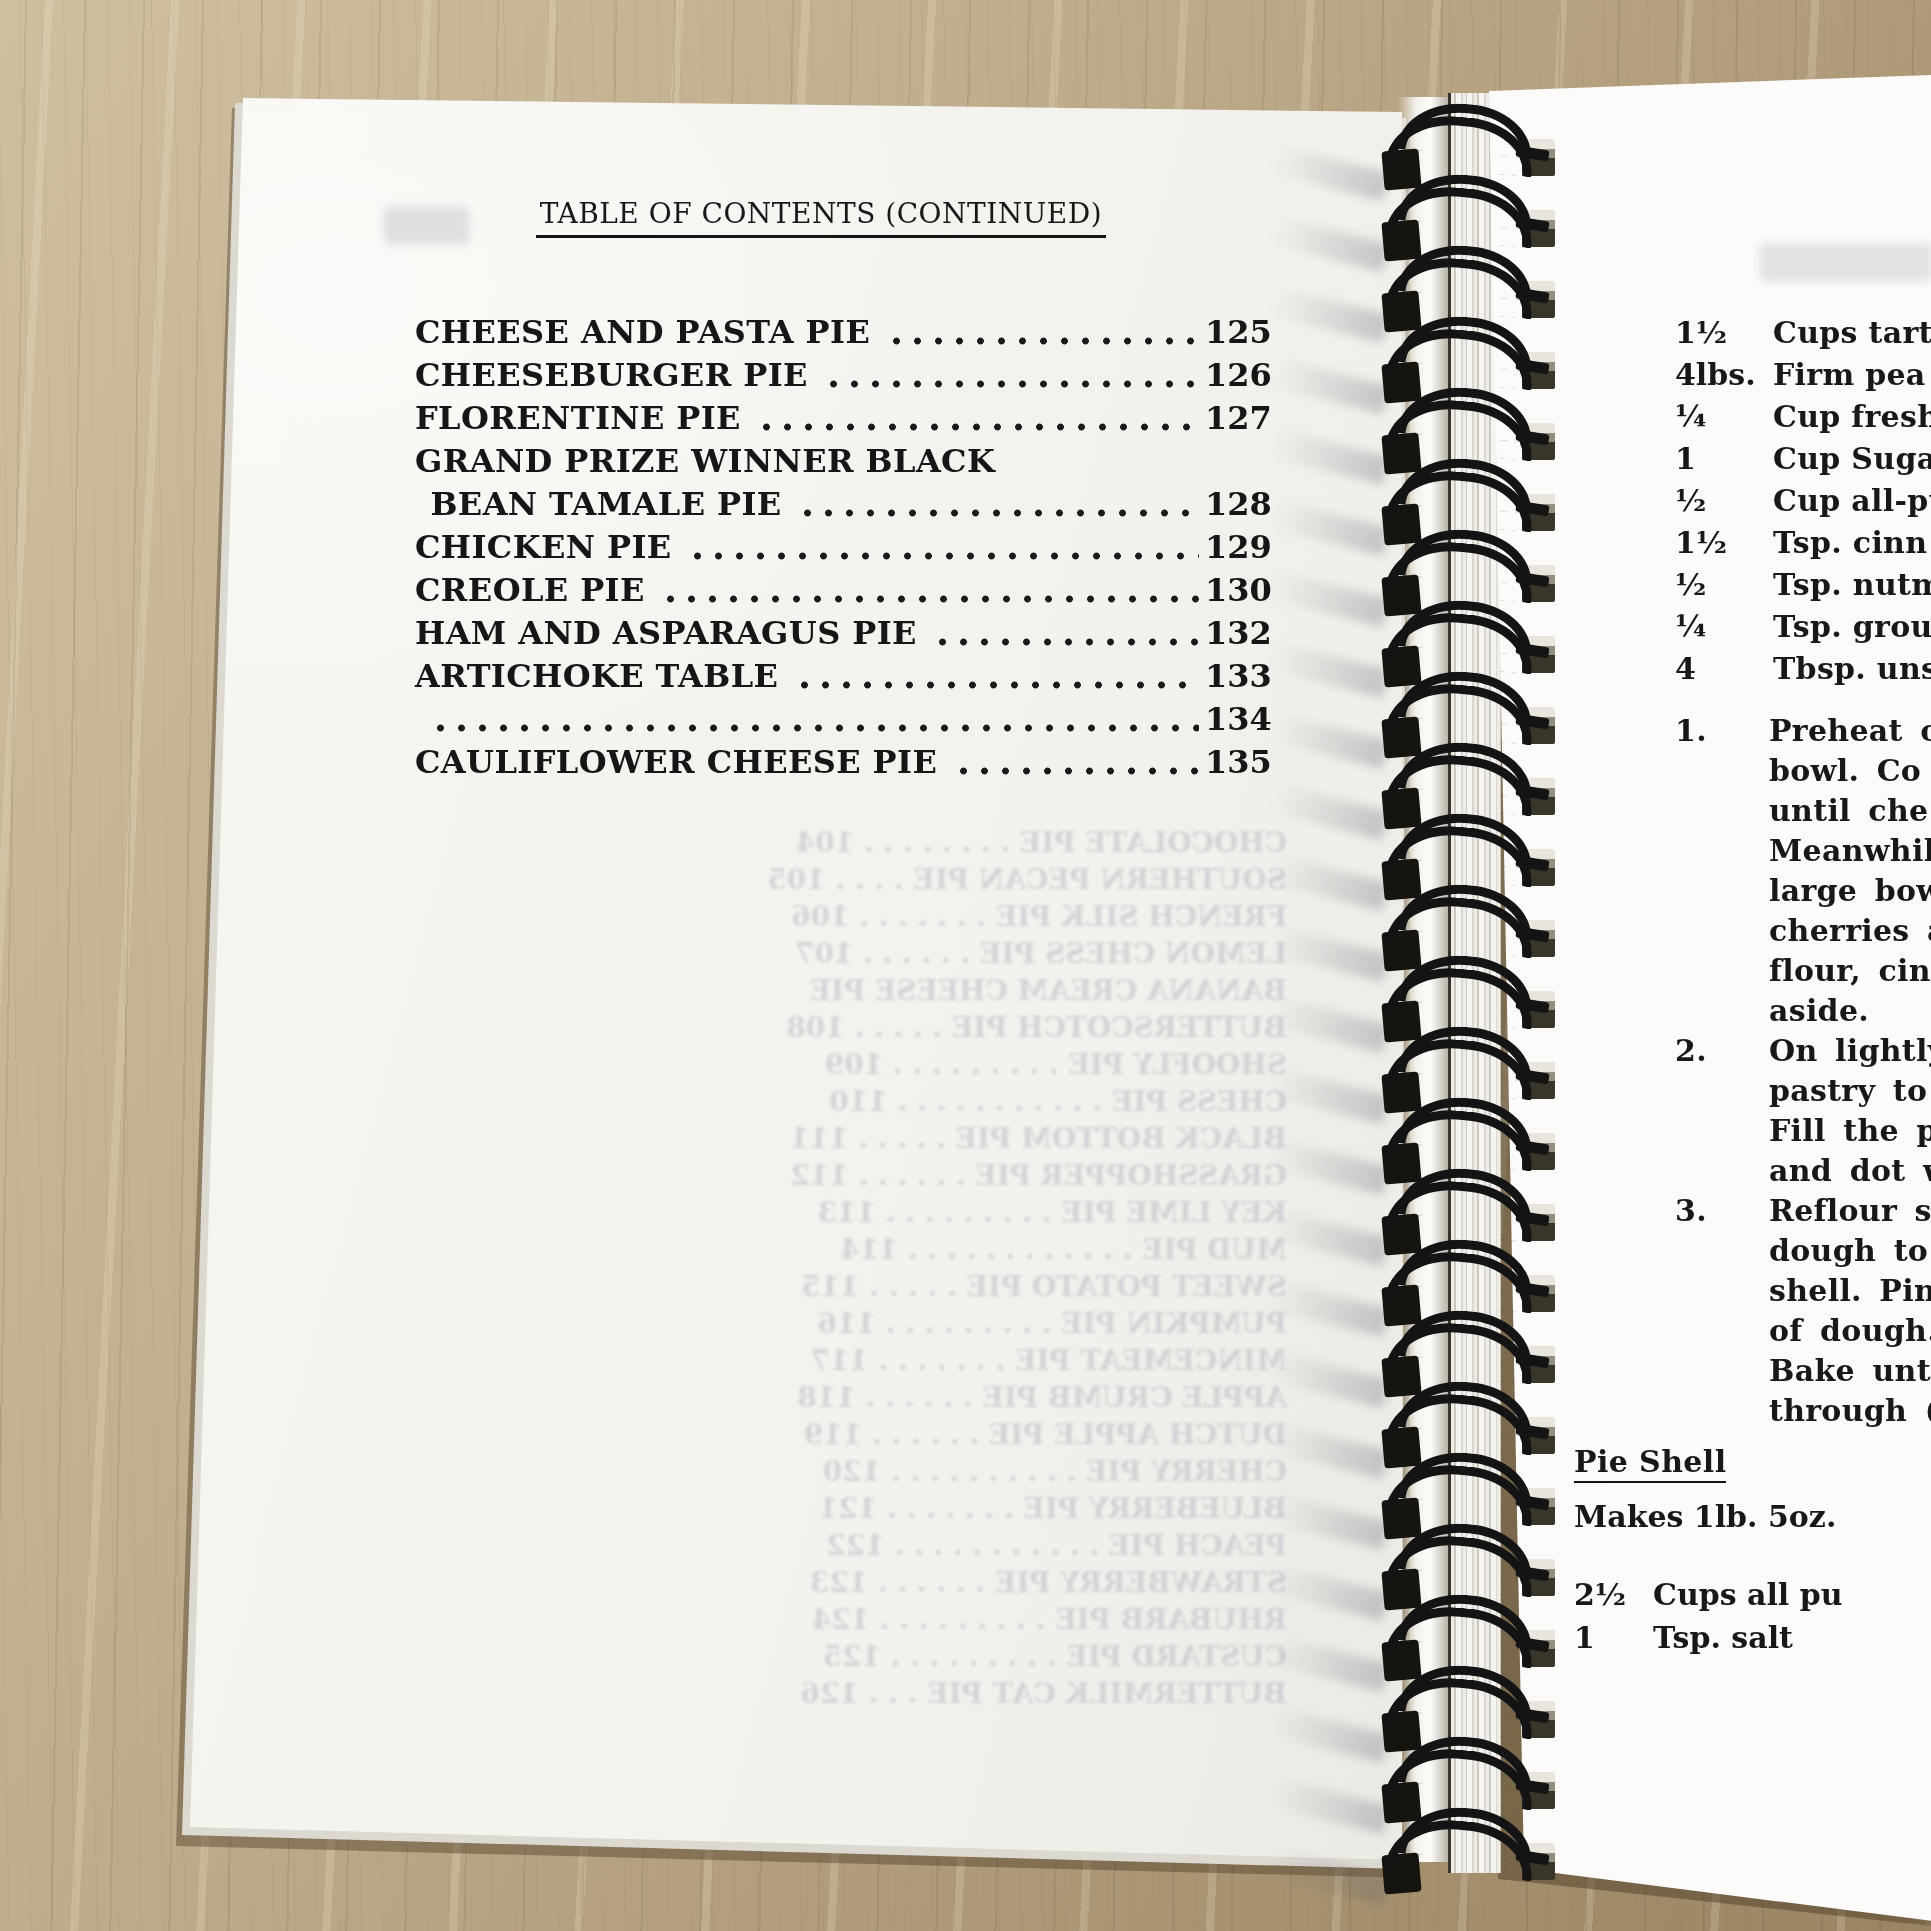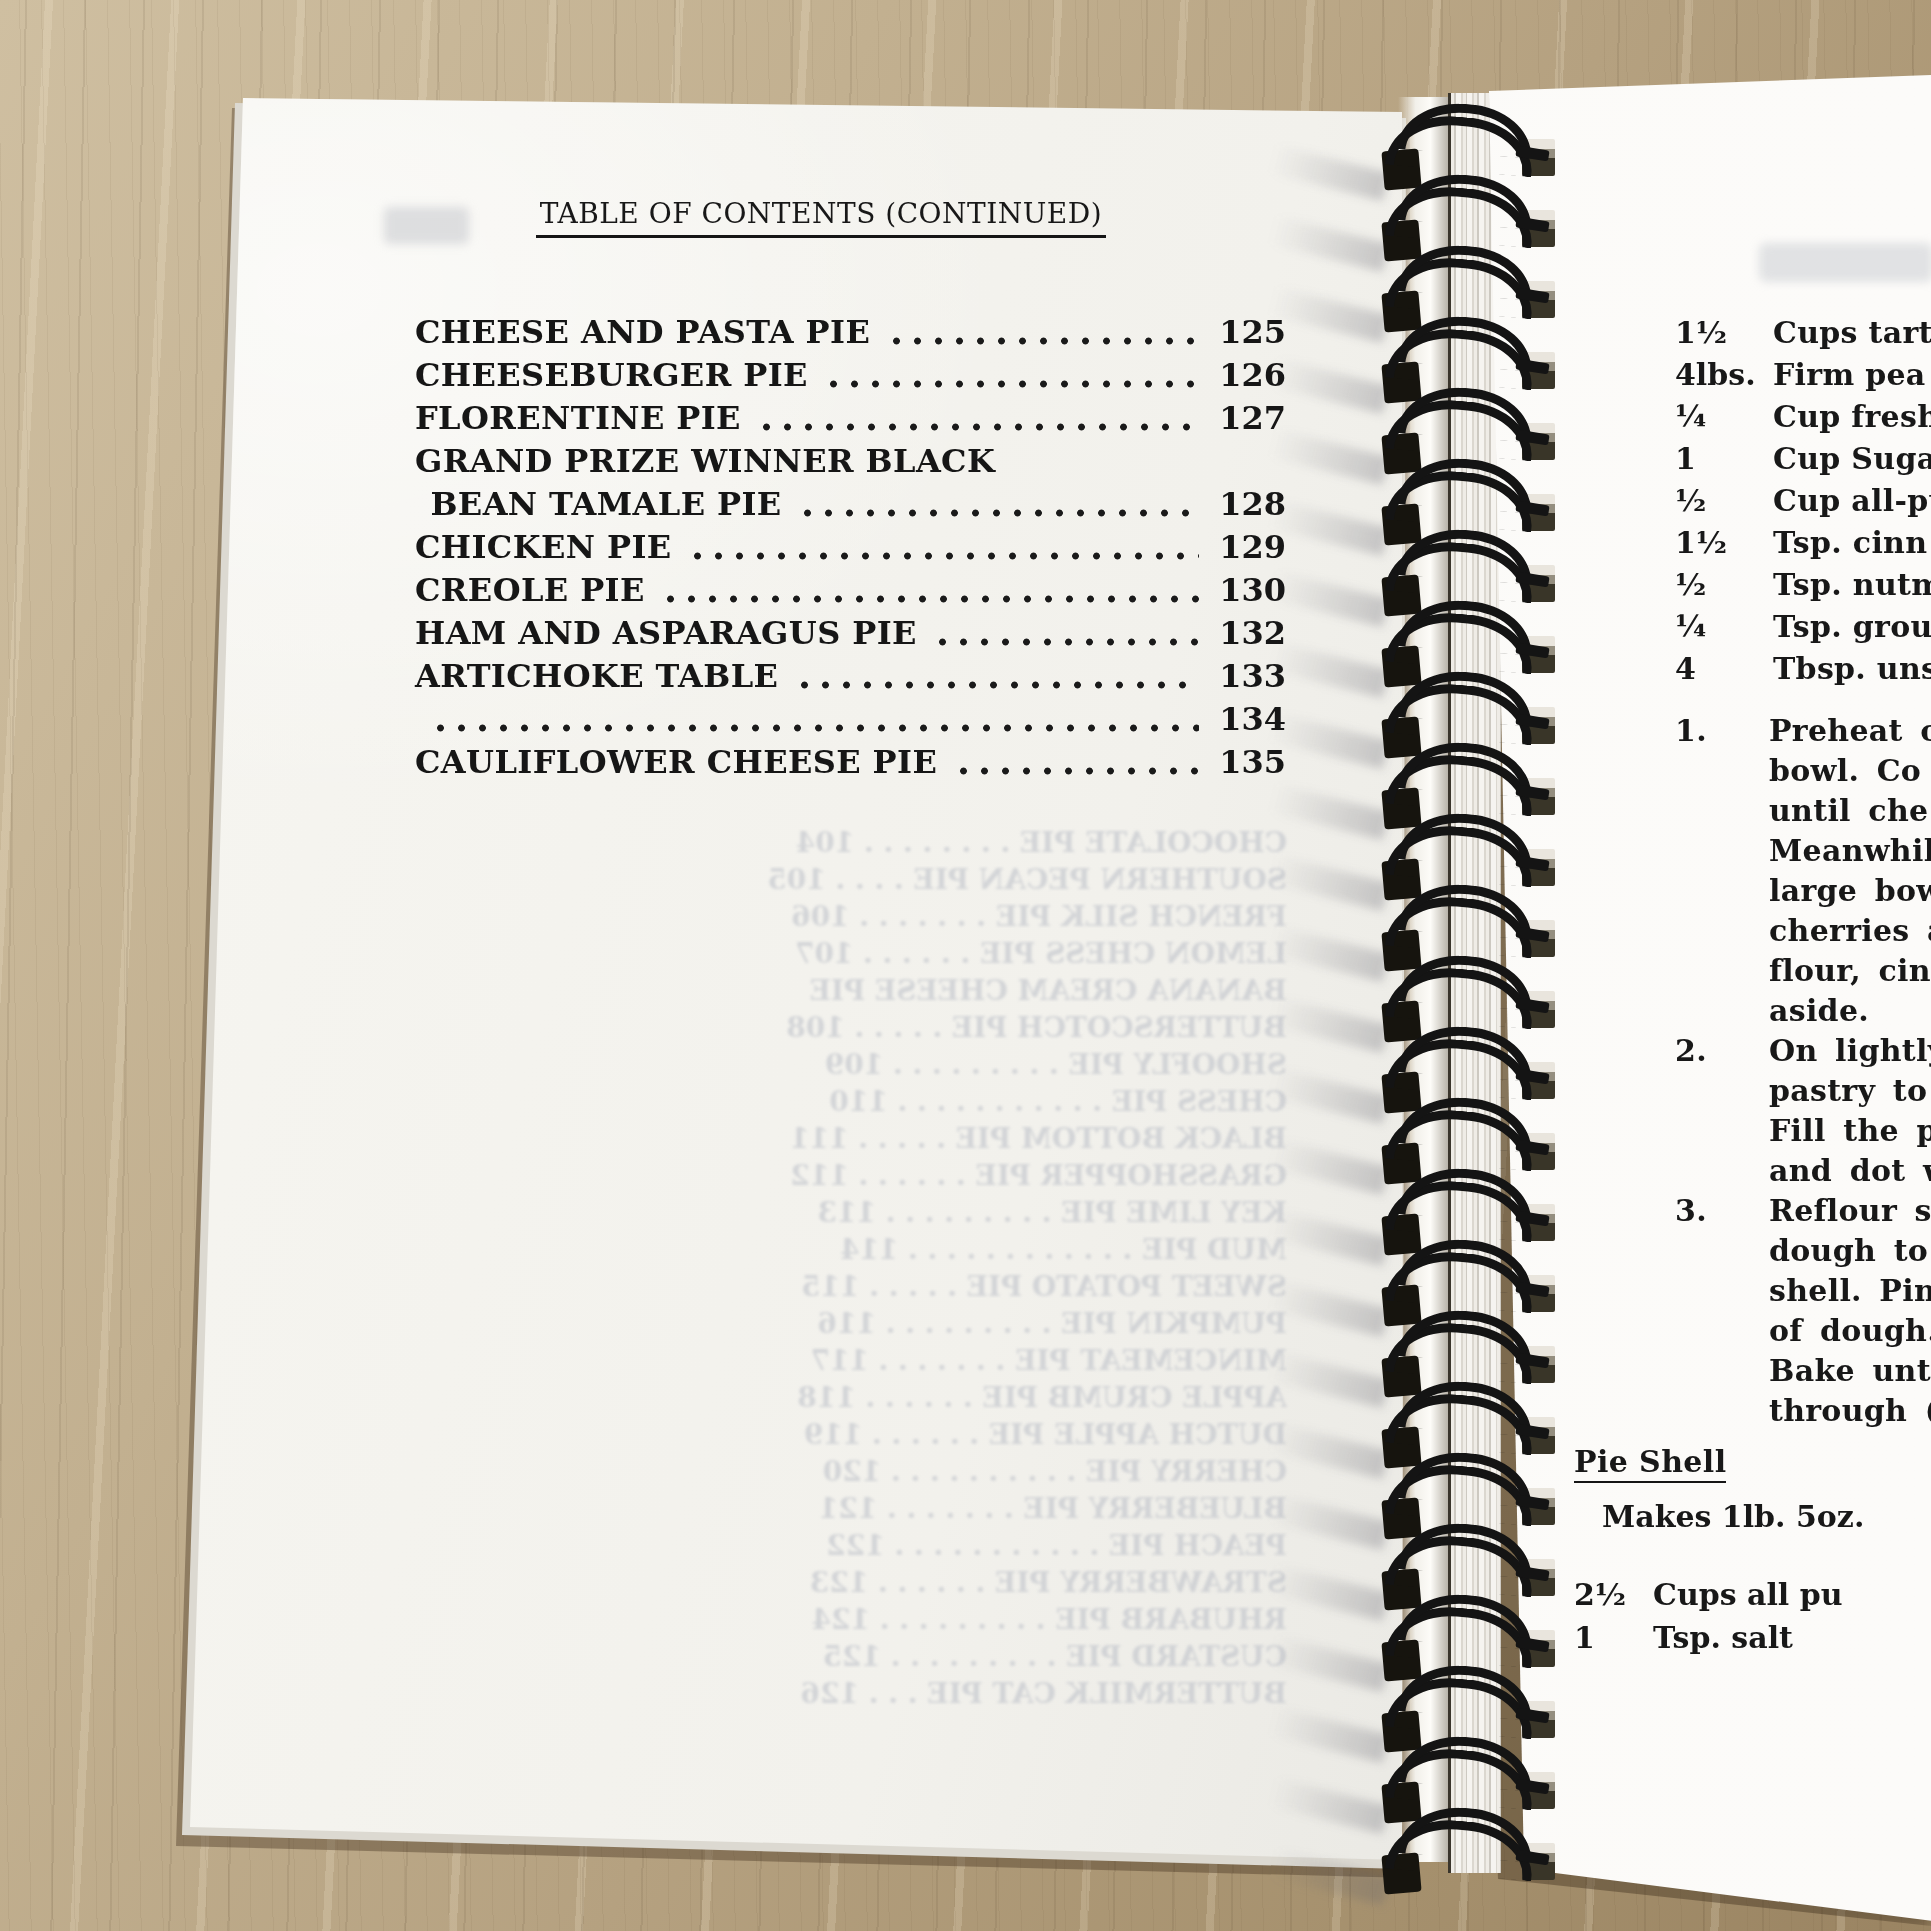"125" .toc-num { text-align: right -> none }
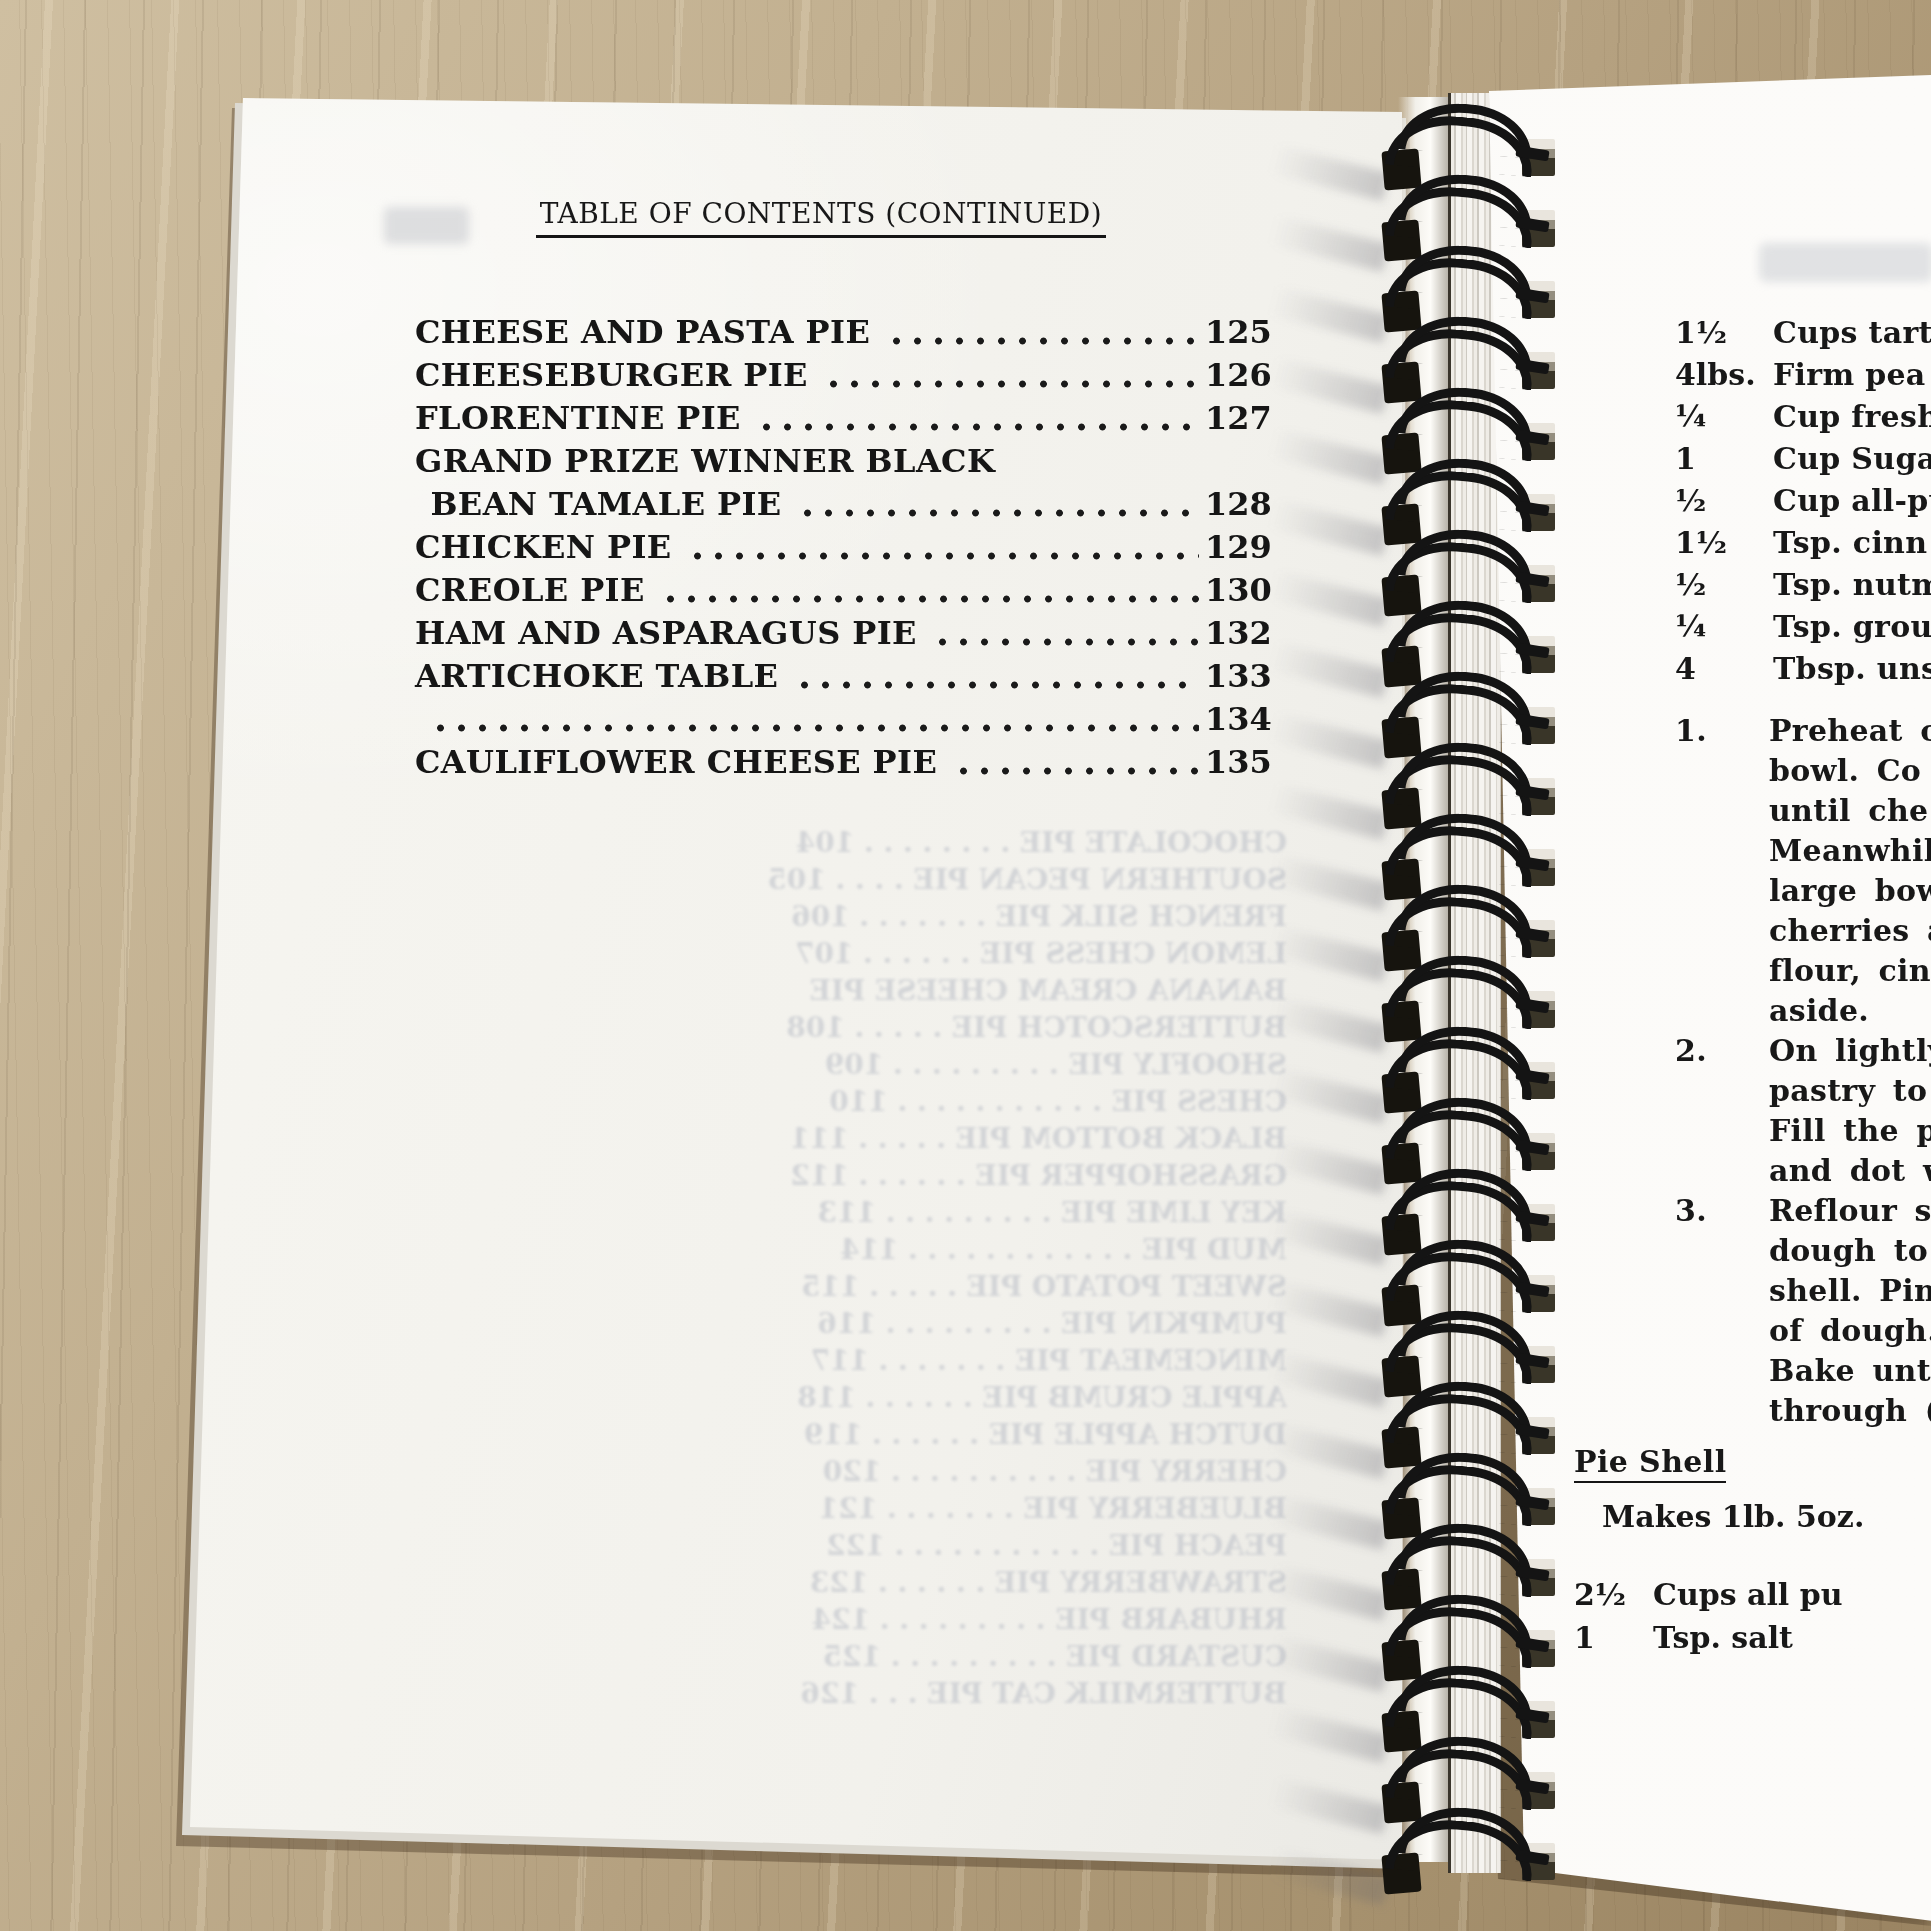"Makes 1lb. 5oz." #pieshell-sub { margin-left: 28px -> none }
